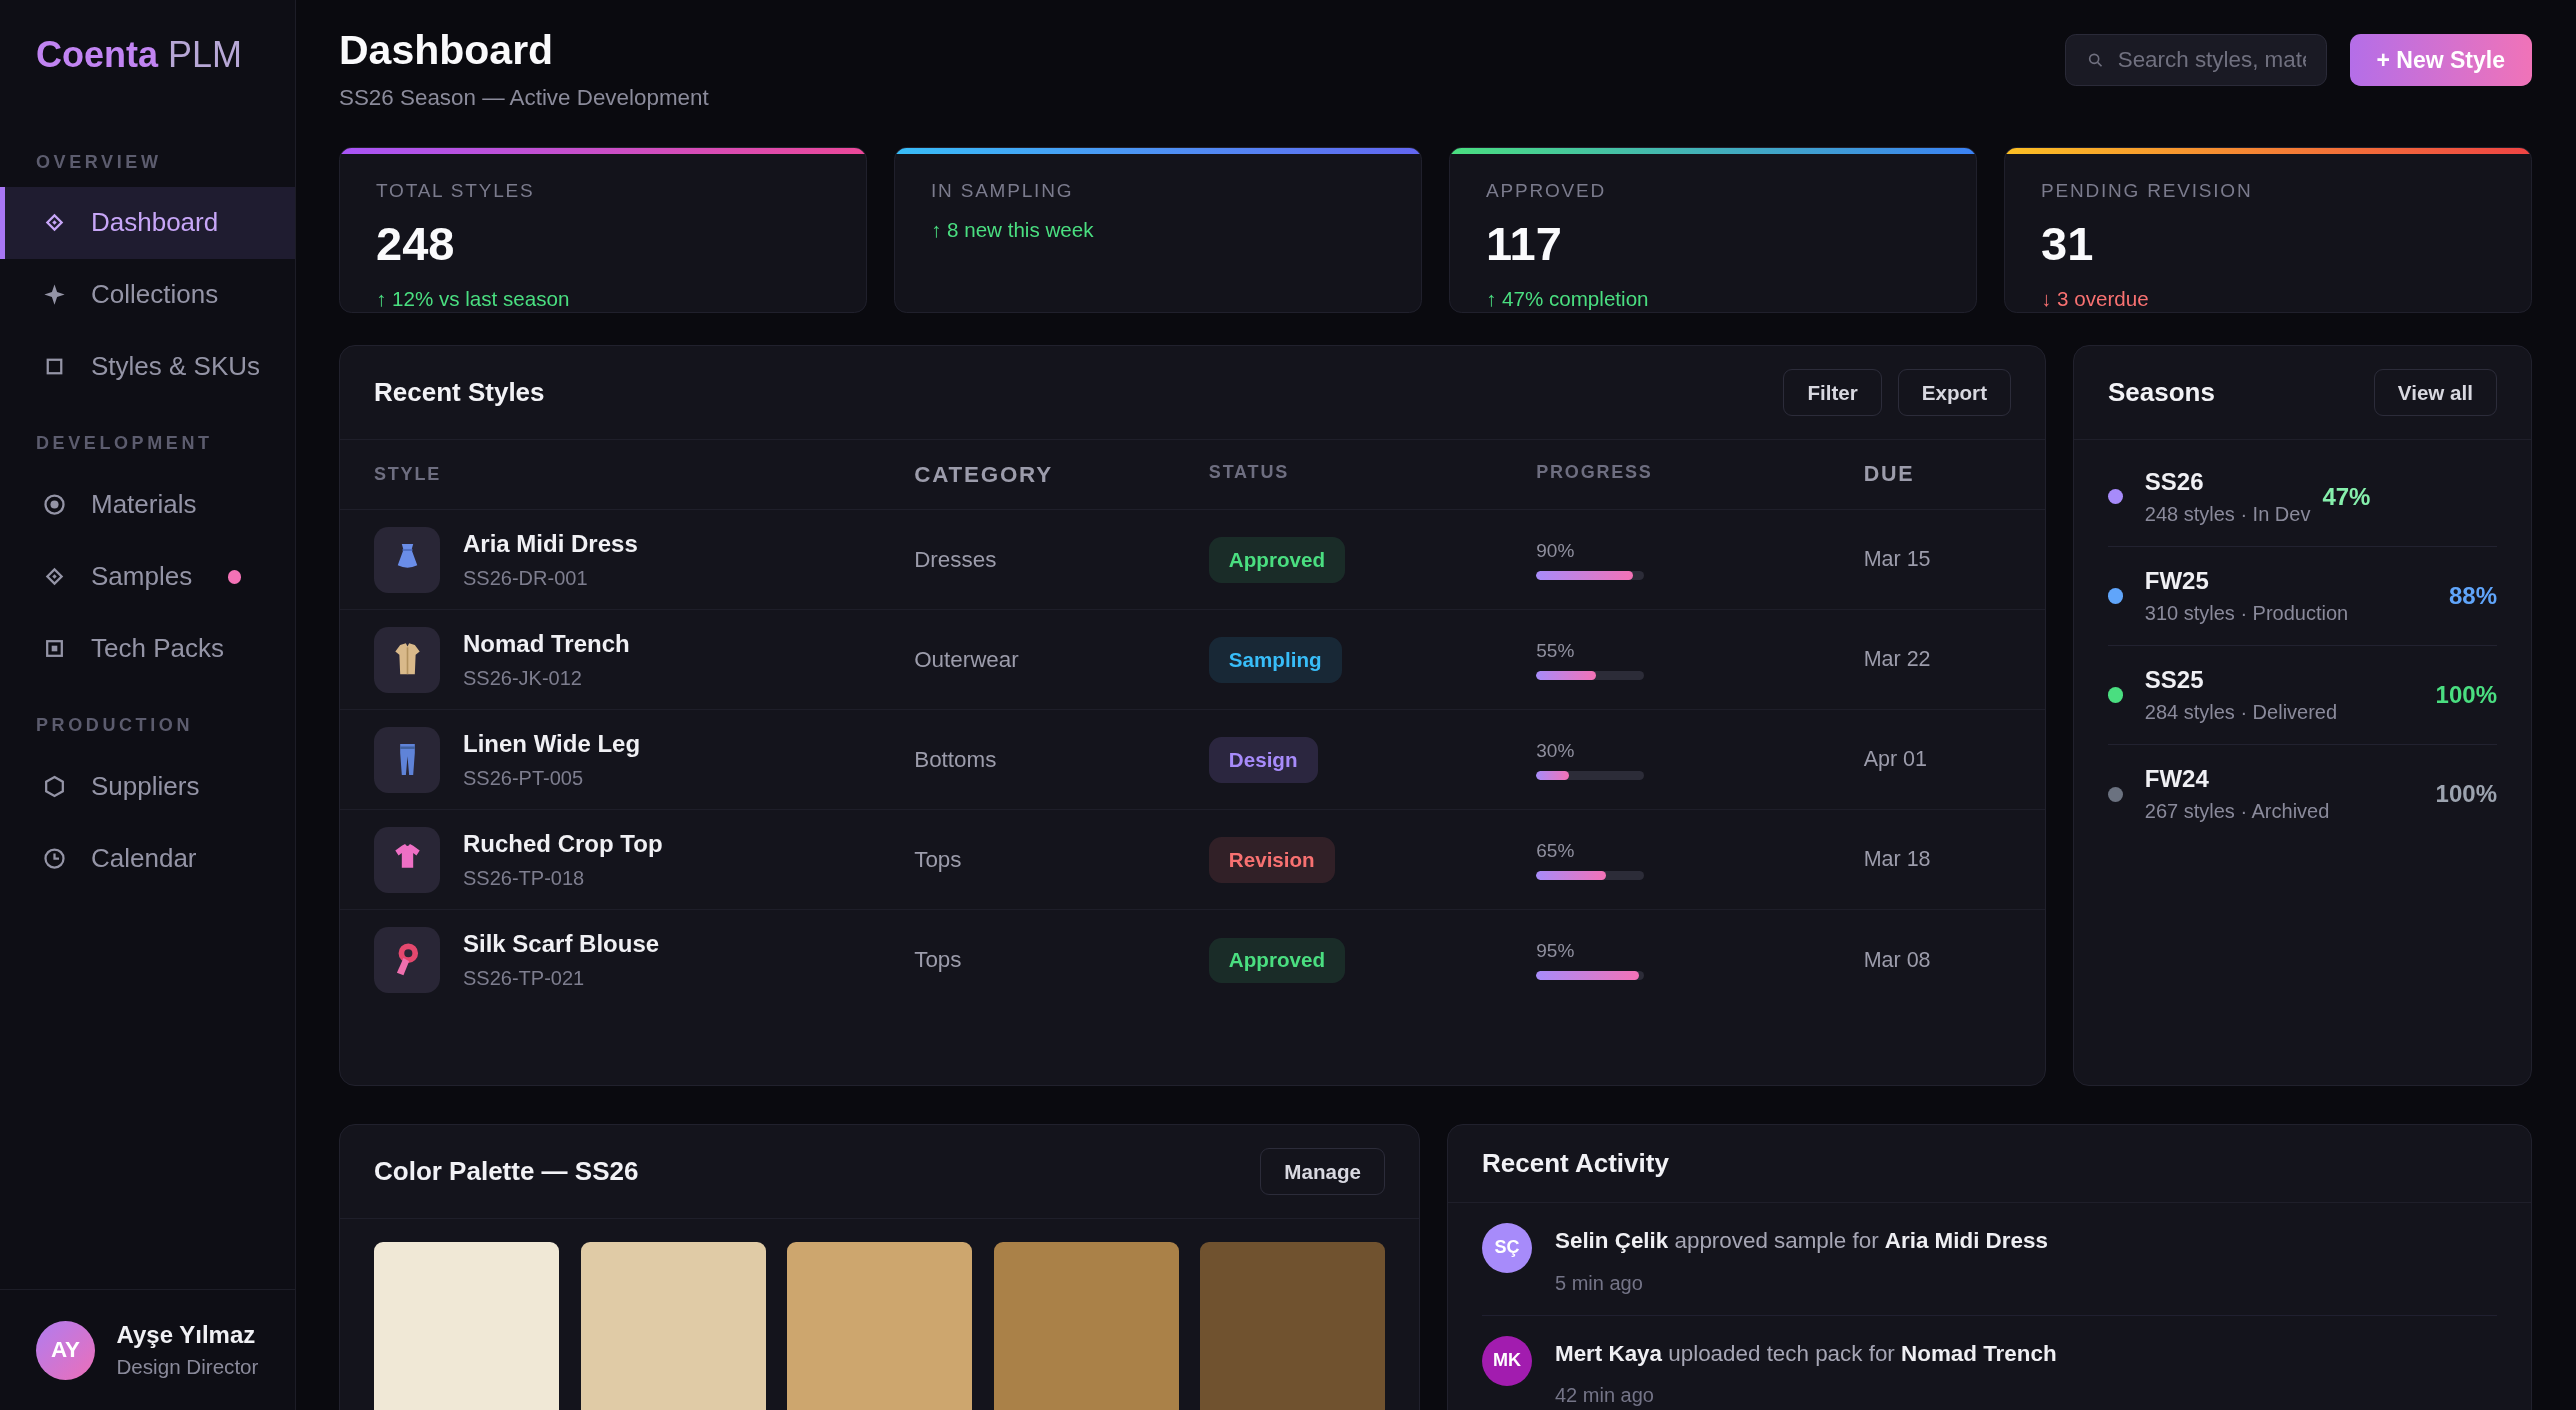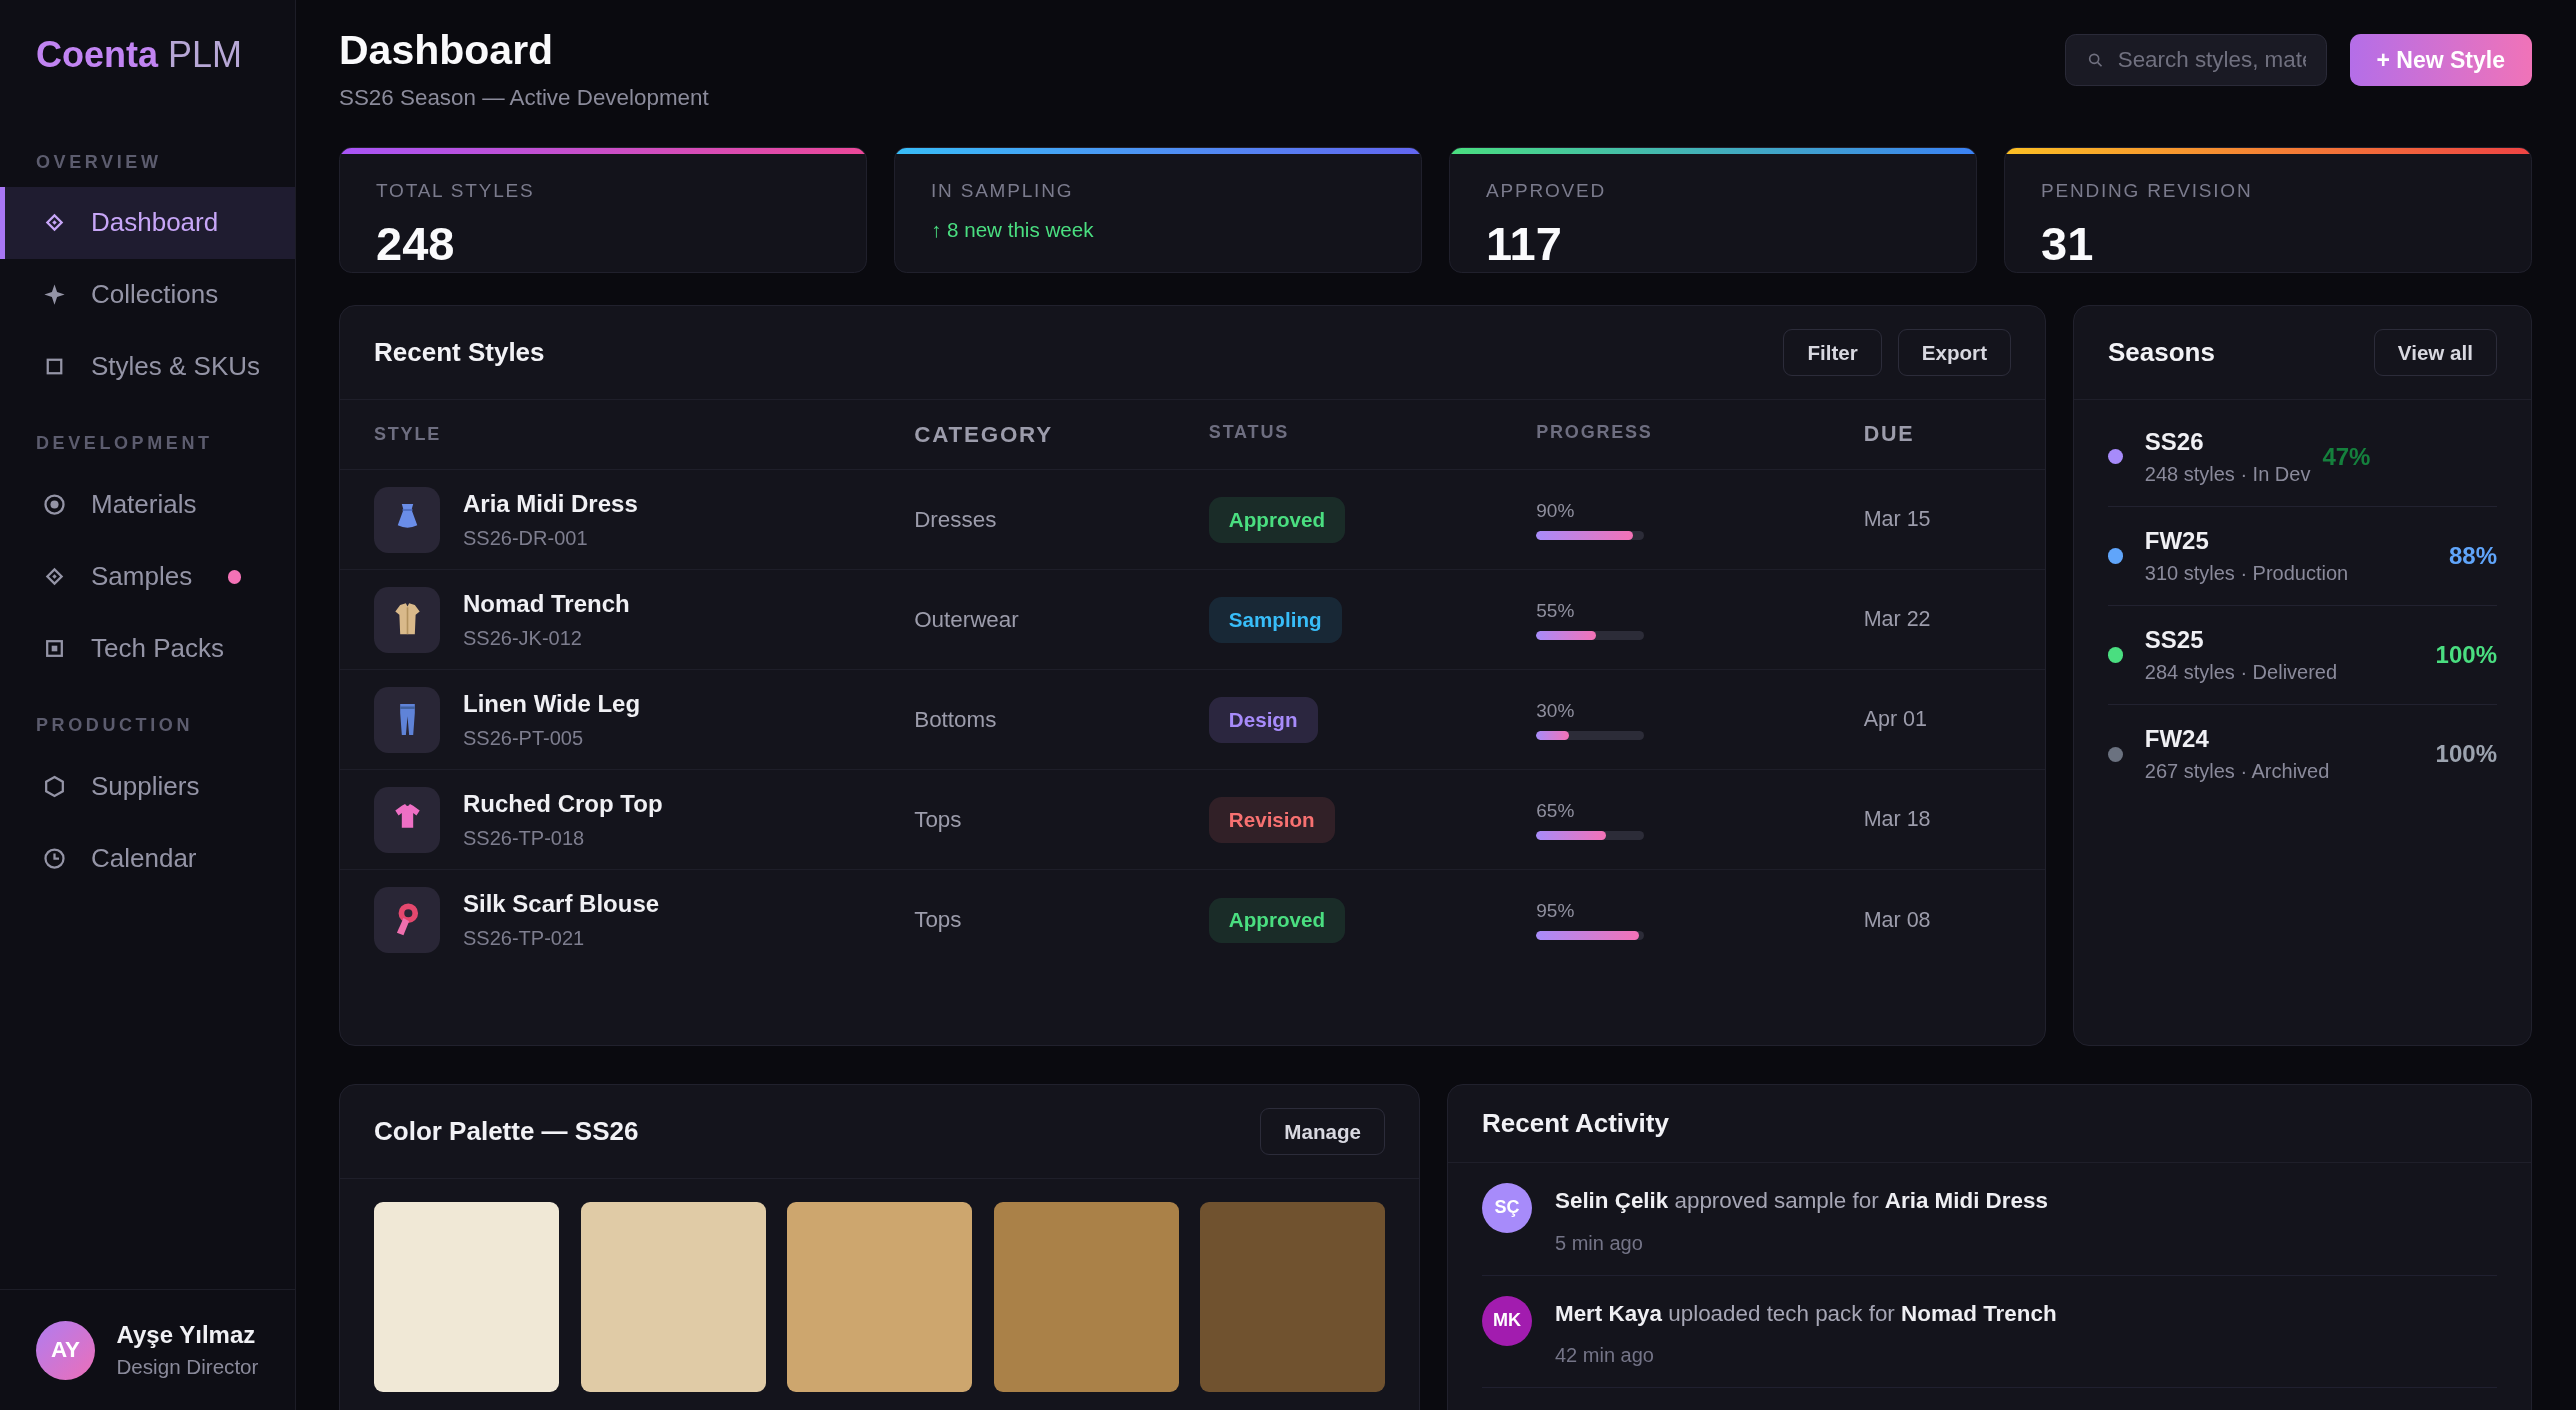"TOTAL STYLES" .stat-card { height: 126px -> 166px }
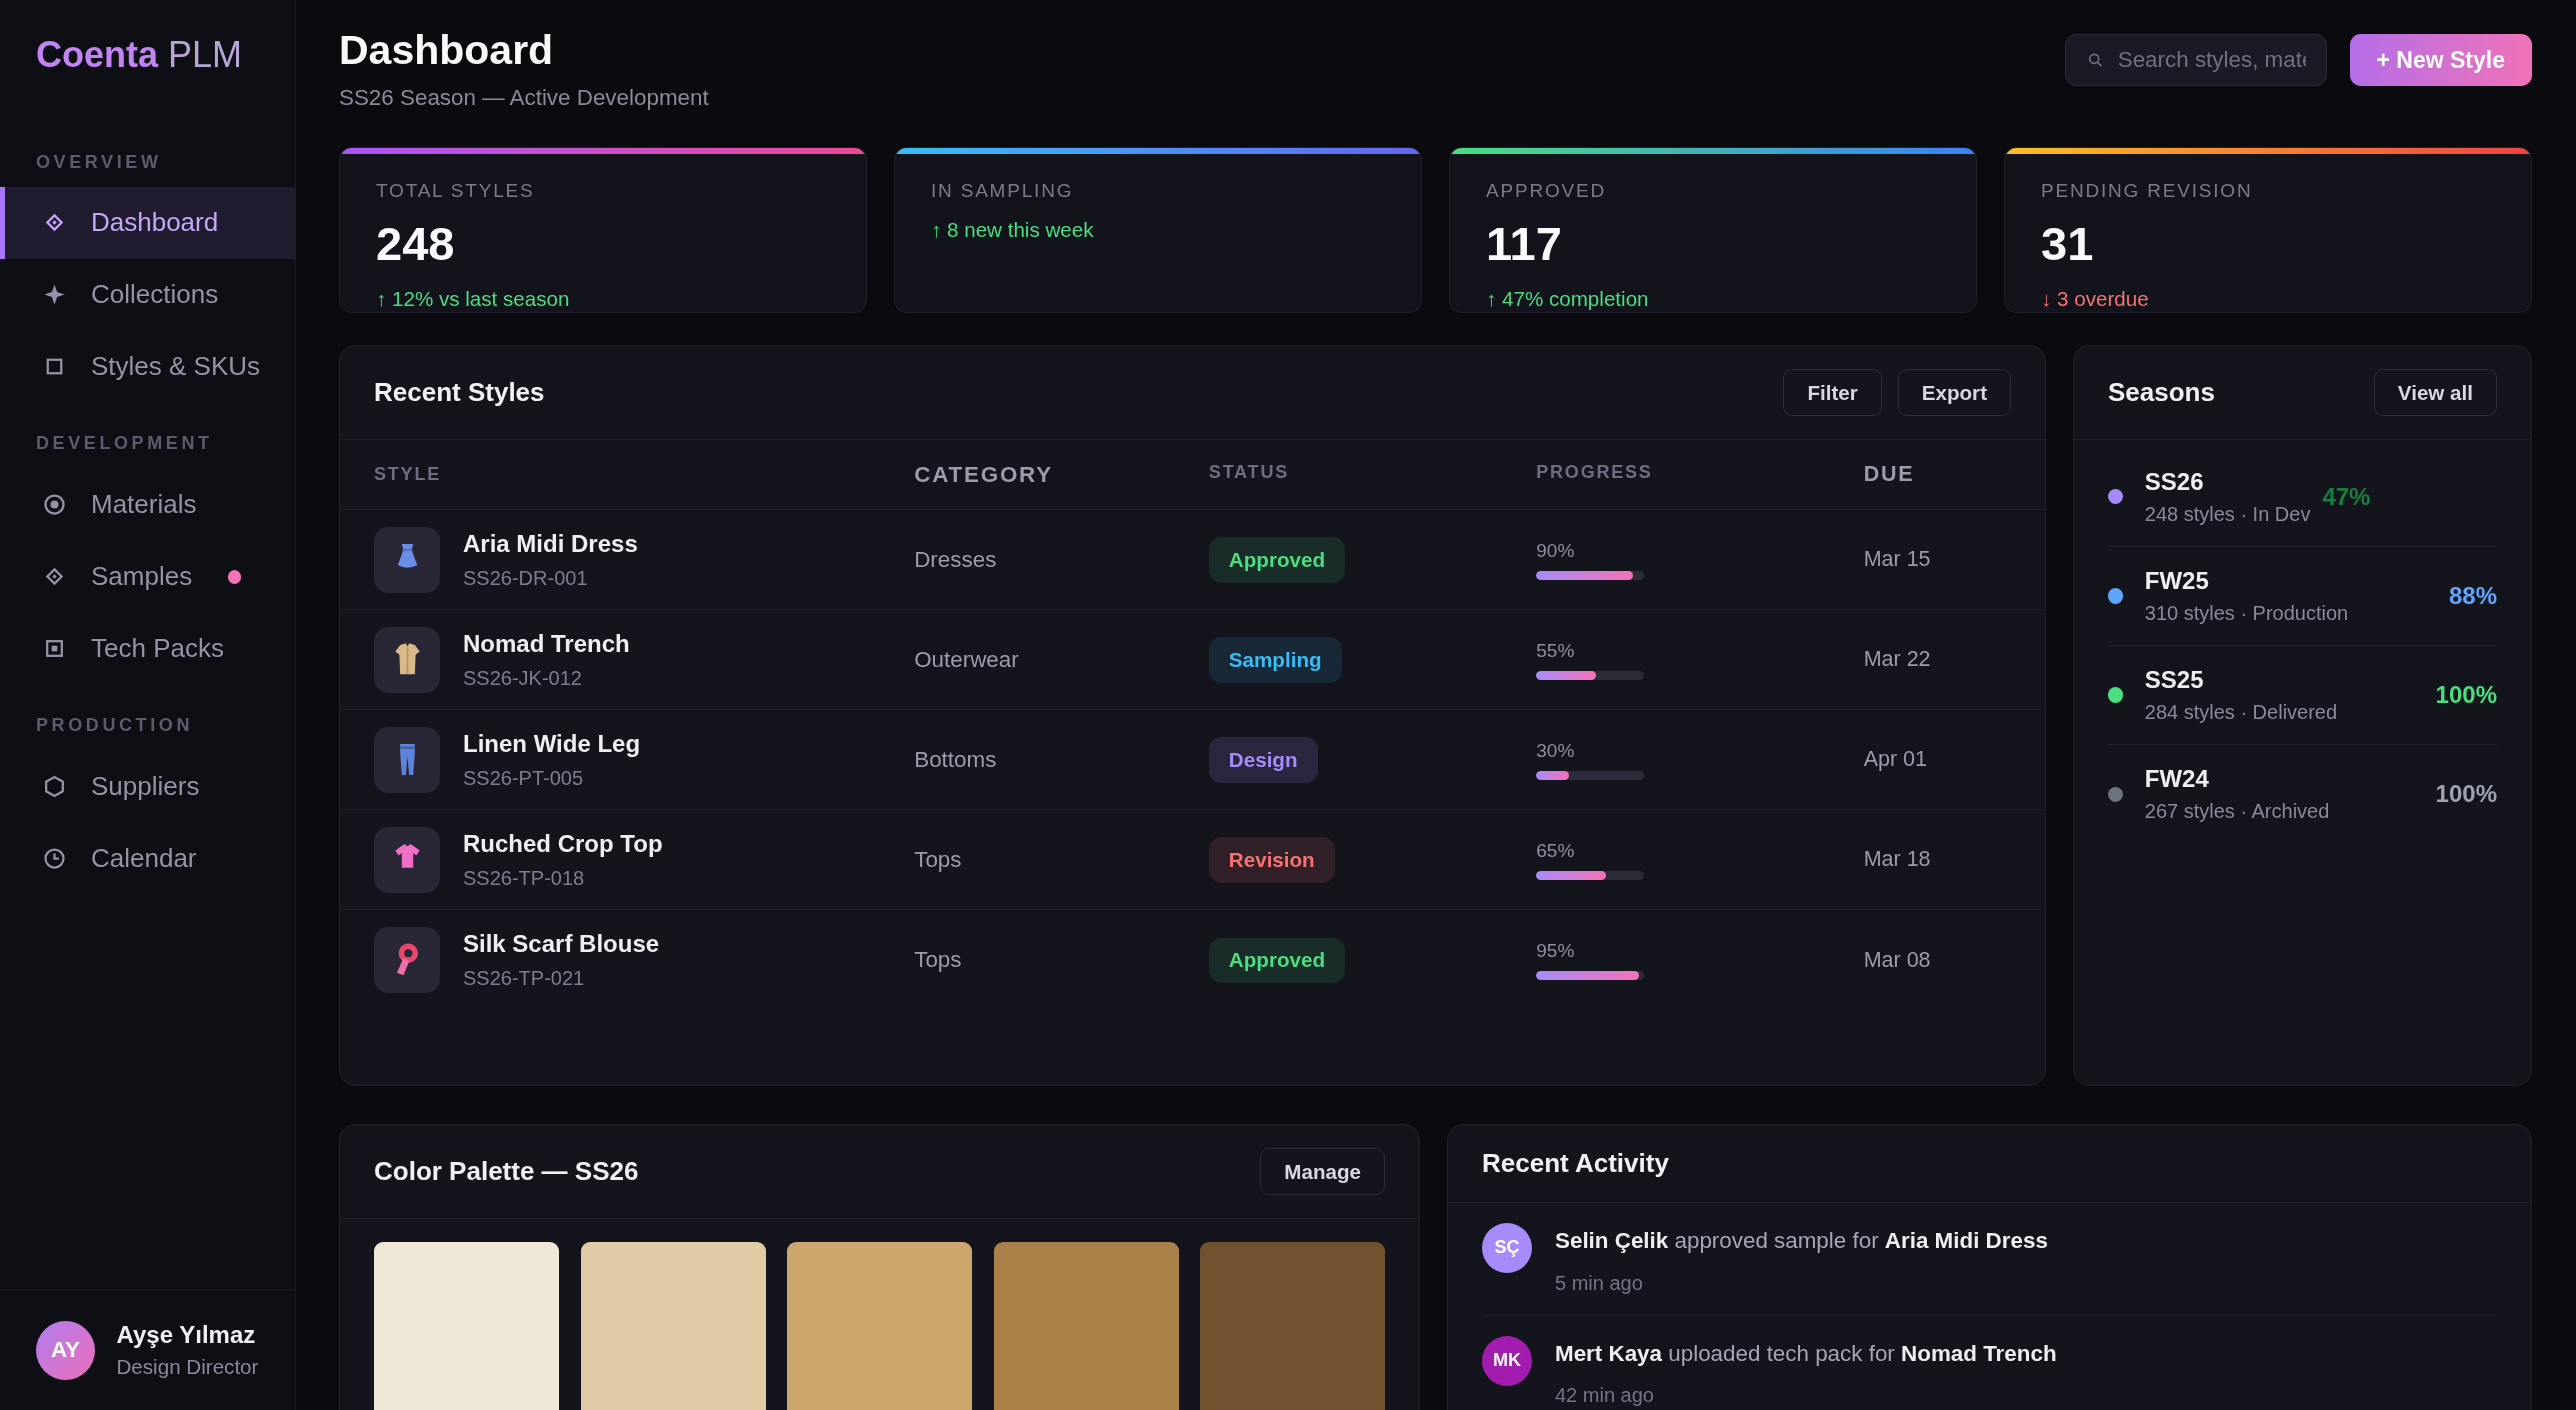"47%" div.season-pct { color: #15803d -> #86efac }
